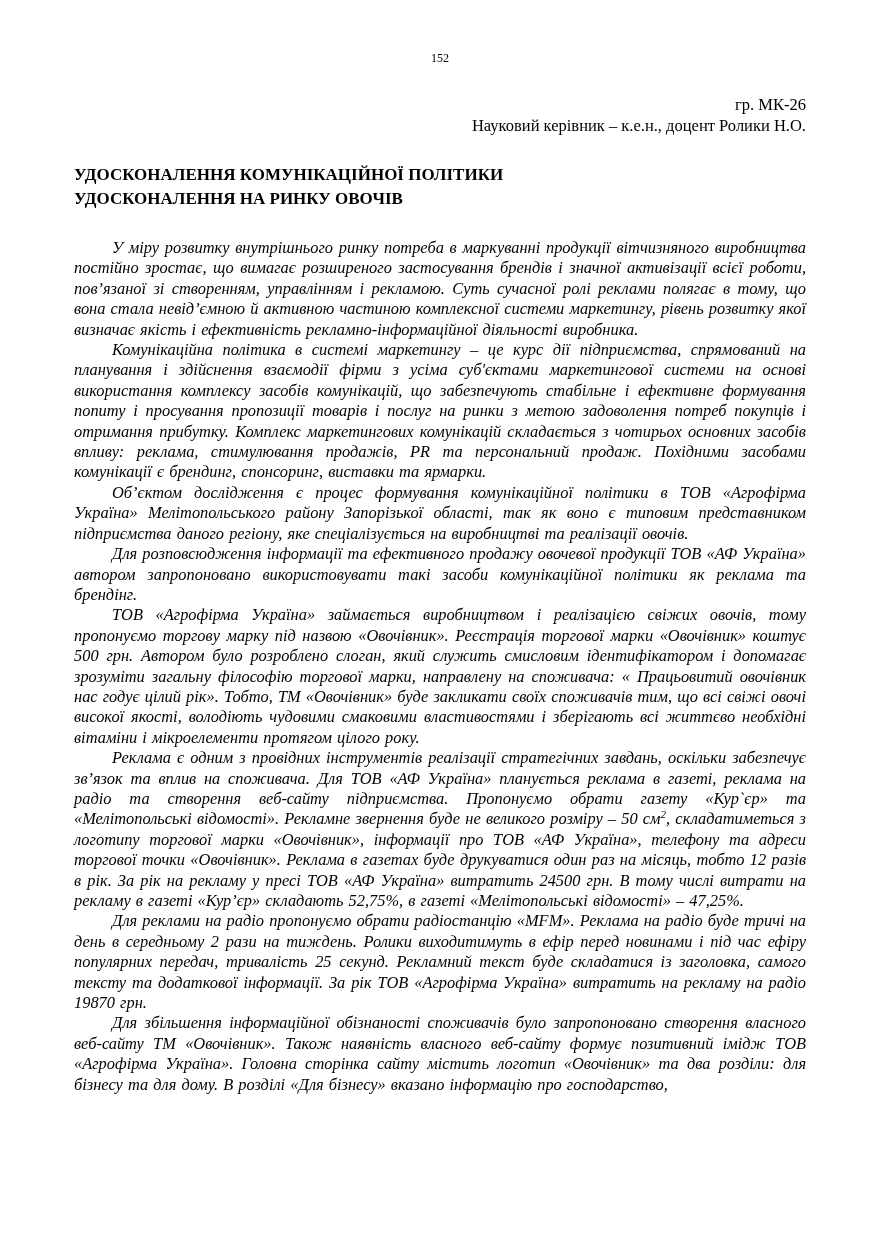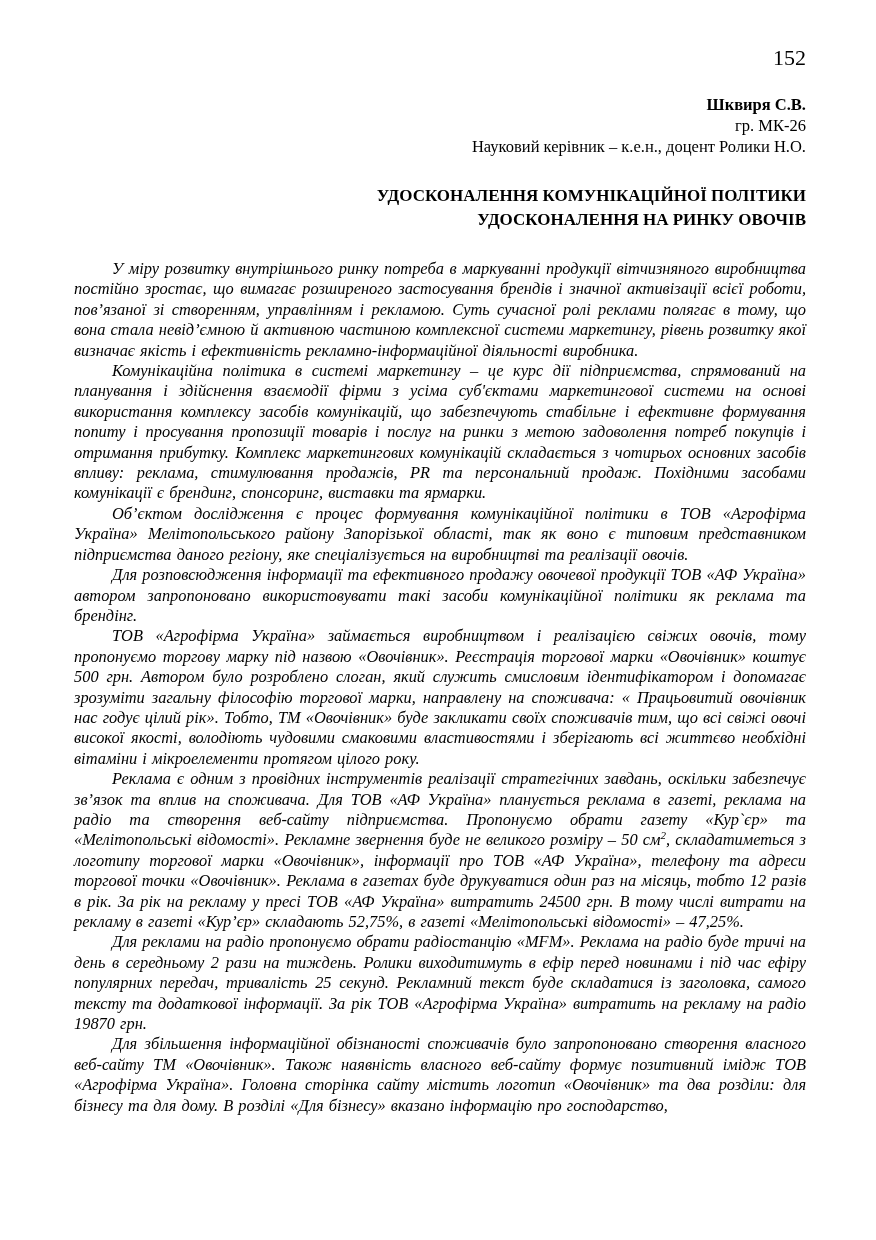"152" .page-number { font-size: 22px -> 12px; text-align: right -> center }
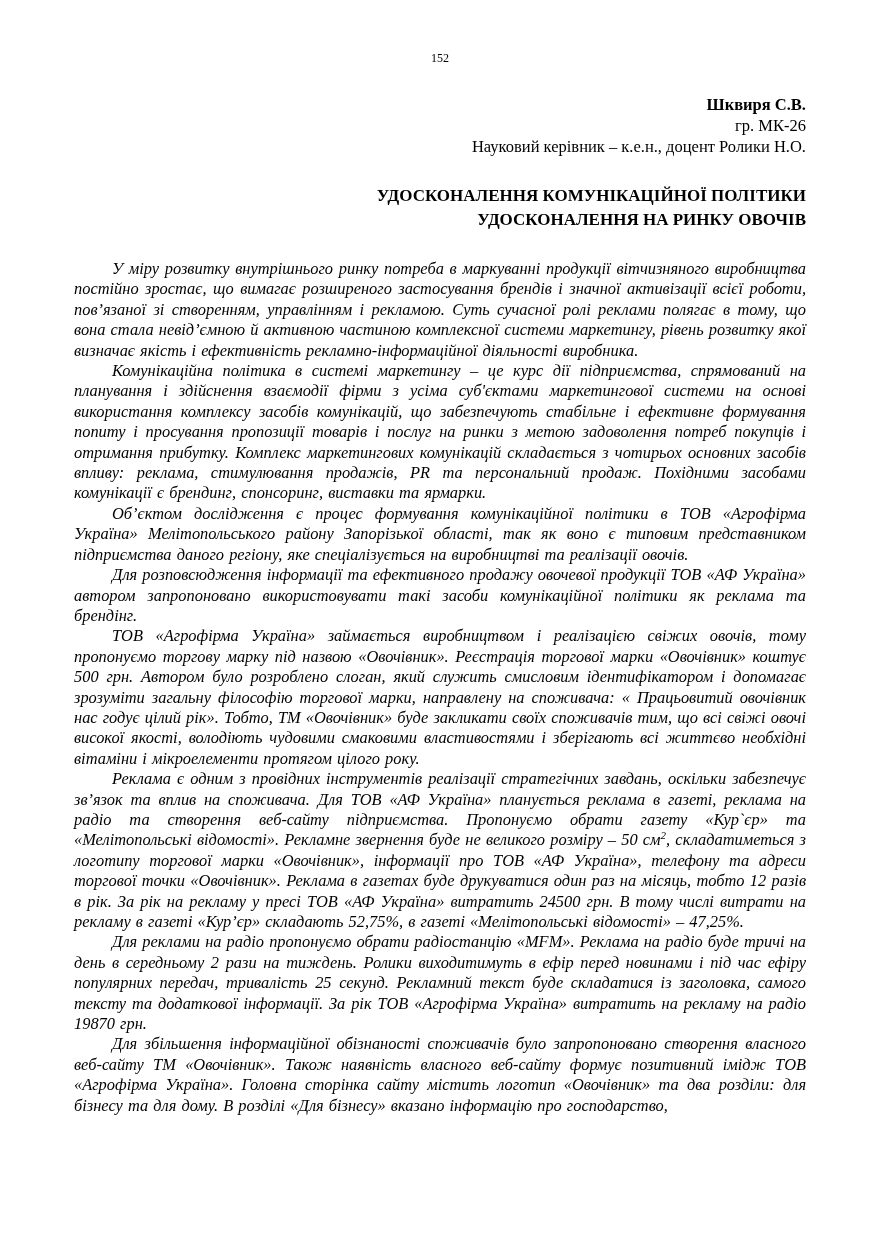"Шквиря С.В." div.author { html: <div>Шквиря С.В.</div> -> none }
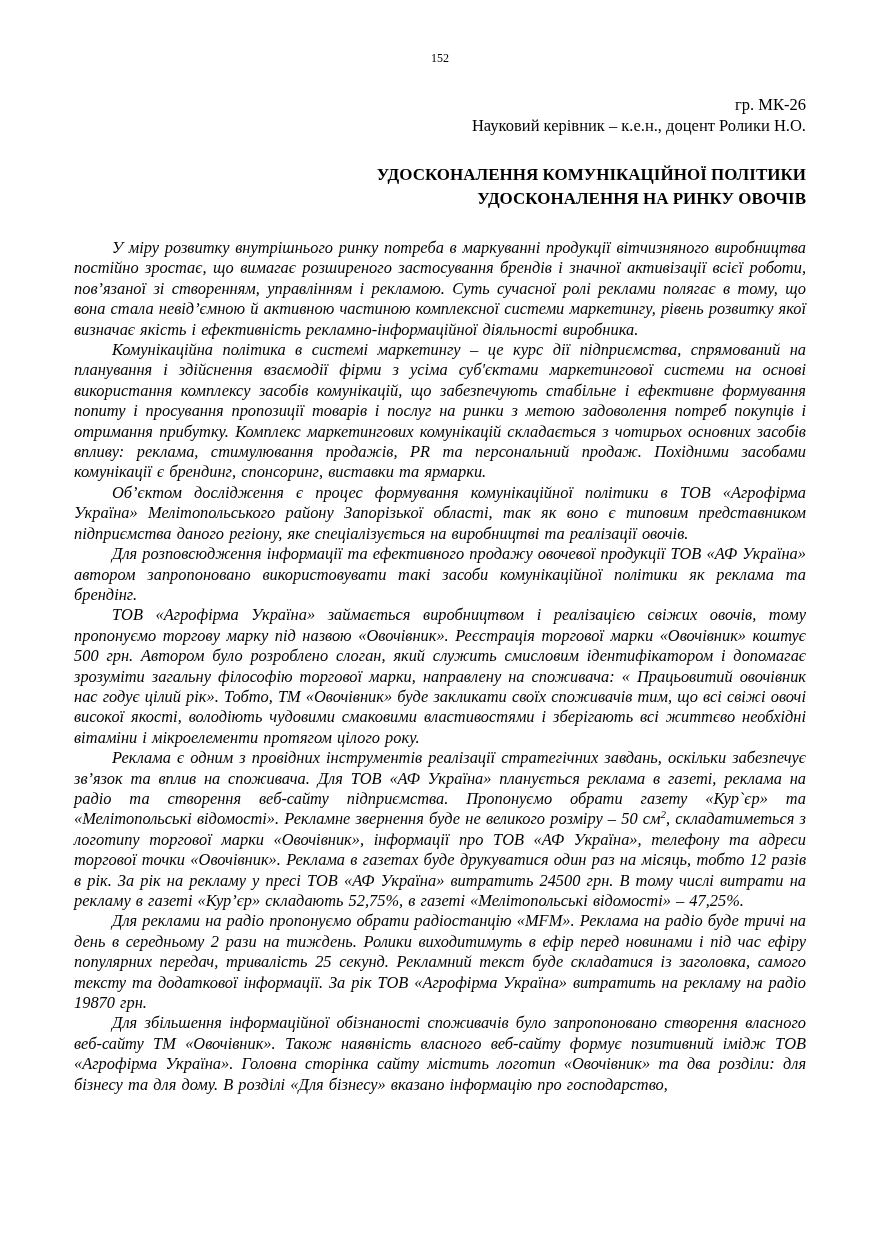"УДОСКОНАЛЕННЯ КОМУНІКАЦІЙНОЇ ПОЛІТИКИ" .title { text-align: right -> left }
